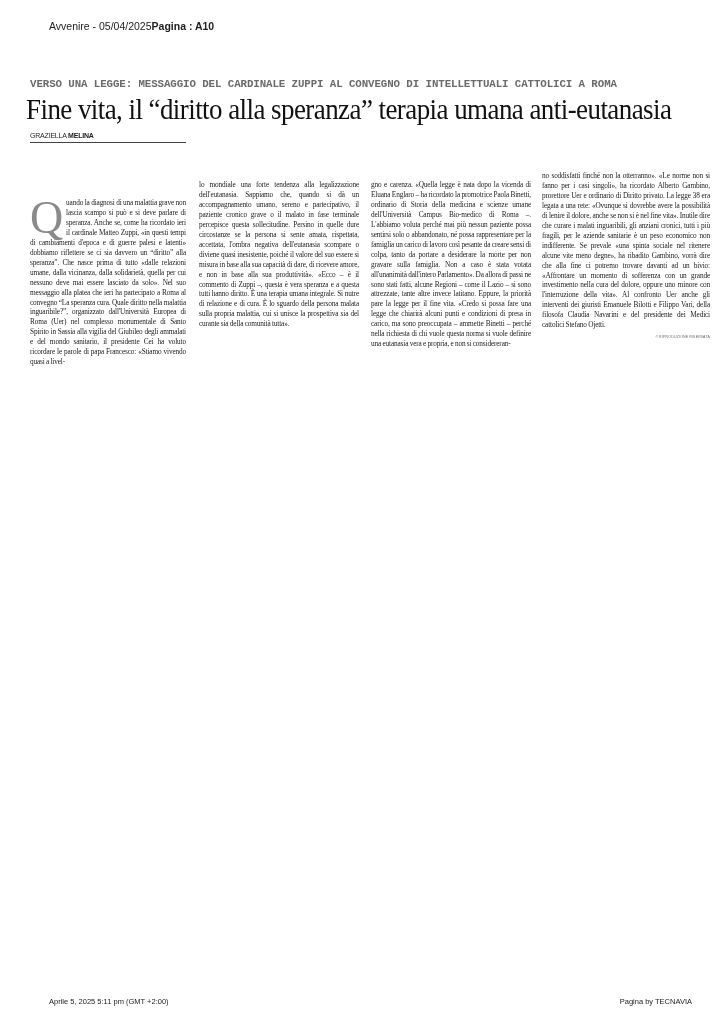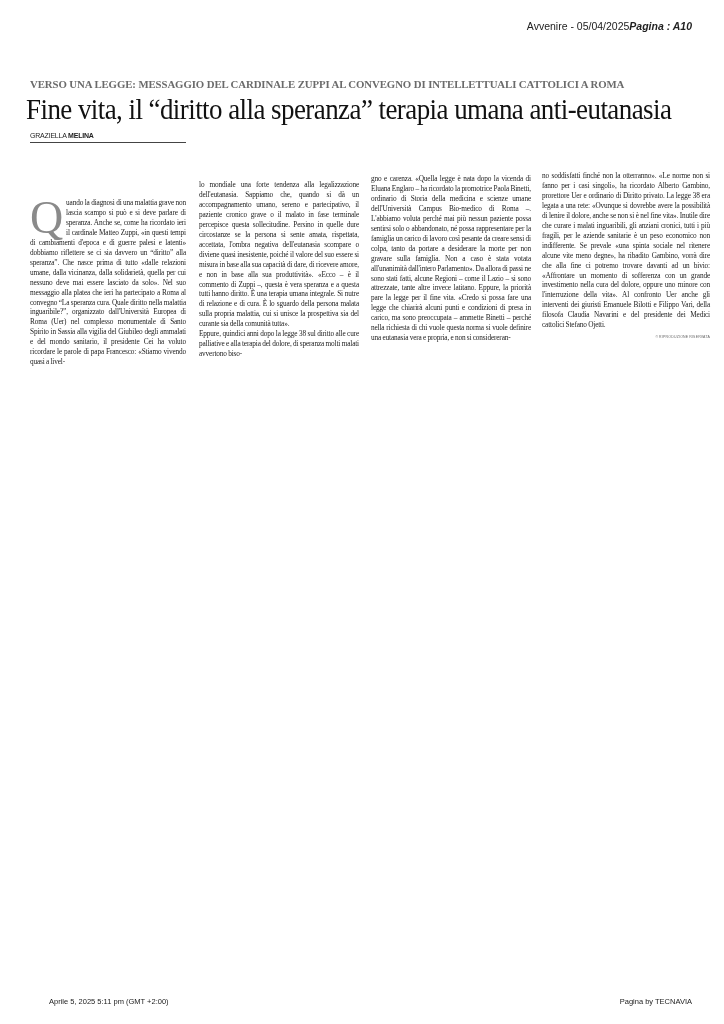"Avvenire - 05/04/2025" .page-header { justify-content: flex-end -> flex-start }
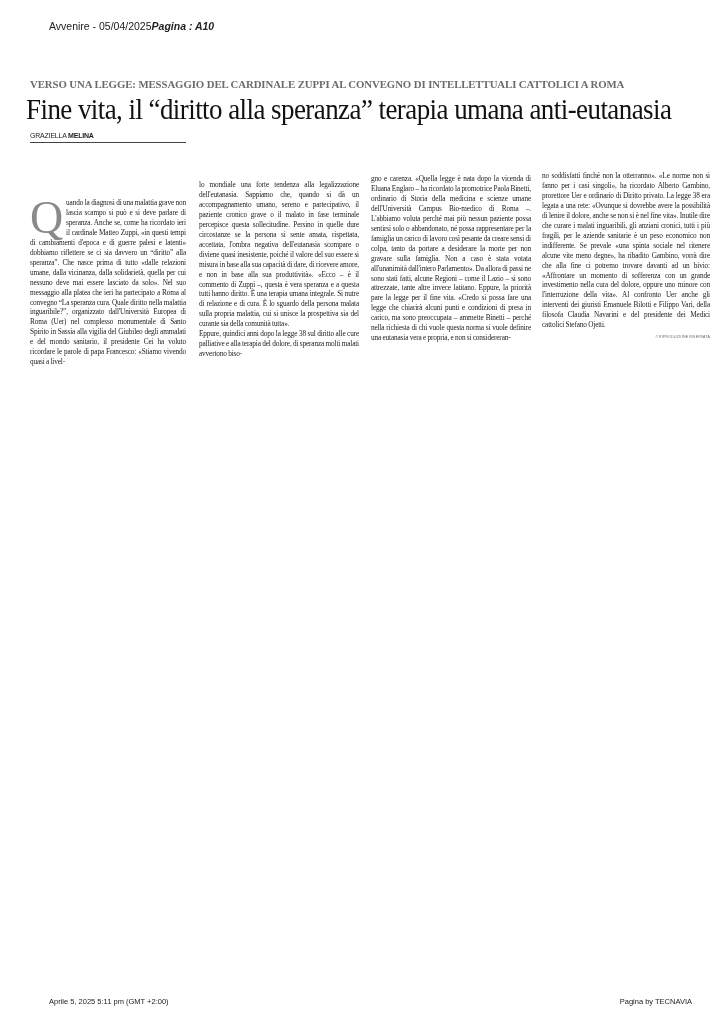"Pagina : A10" .page-header .page-num { font-style: italic -> none }
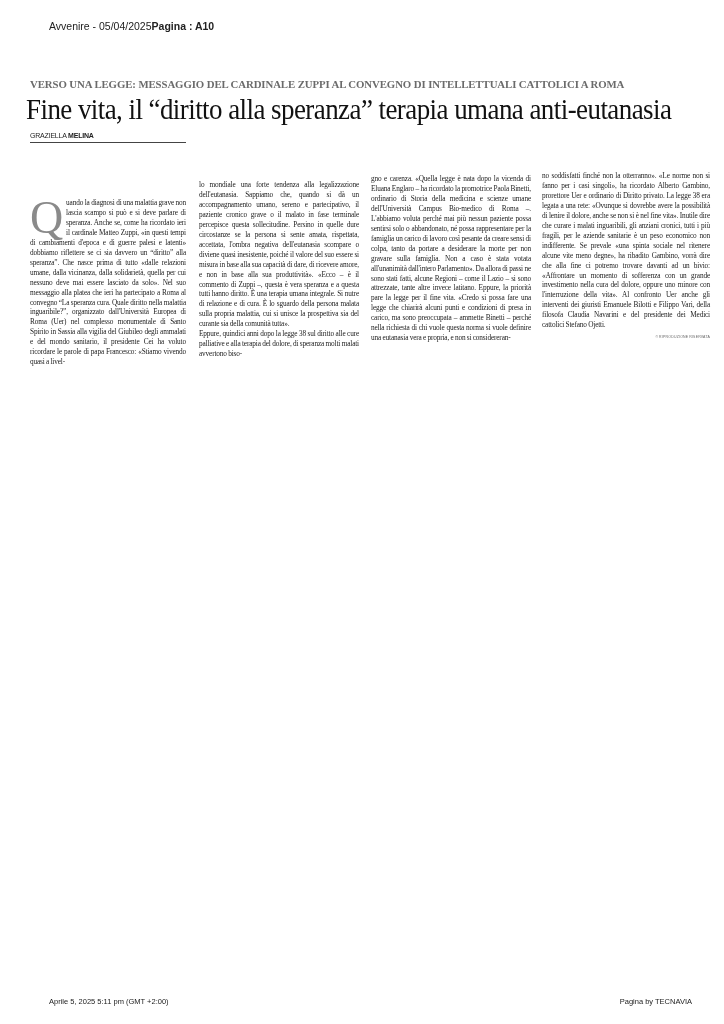"VERSO UNA LEGGE: MESSAGGIO DEL" .kicker { font-family: Liberation Serif, serif -> Liberation Mono, monospace }
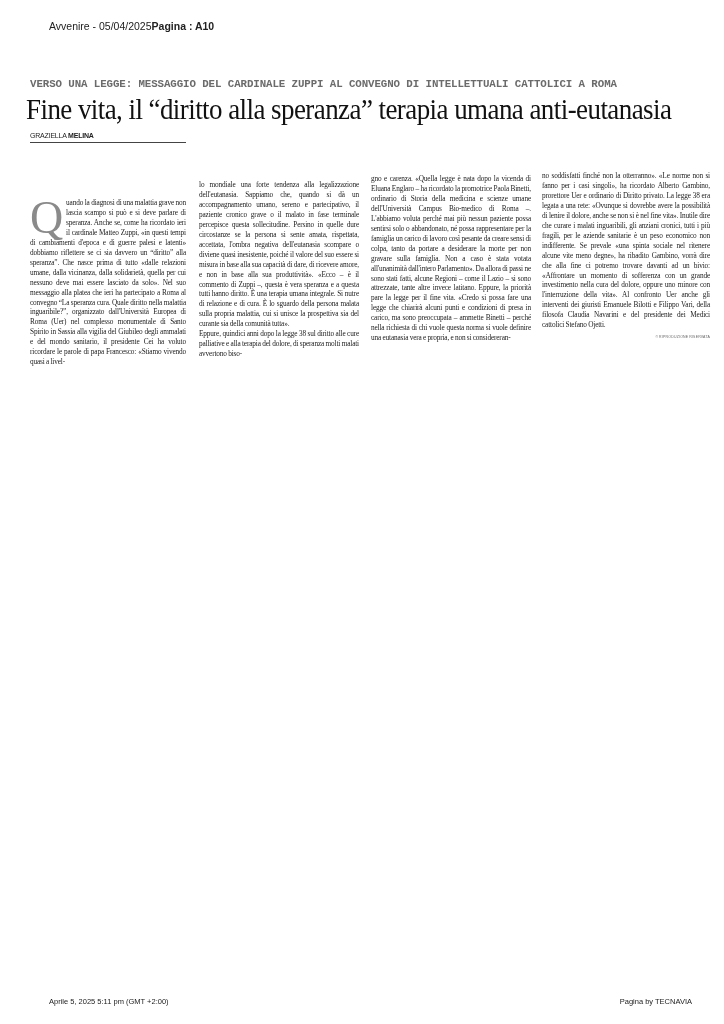"gno e carenza. «Quella legge" .col3 { top: 129px -> 135px }
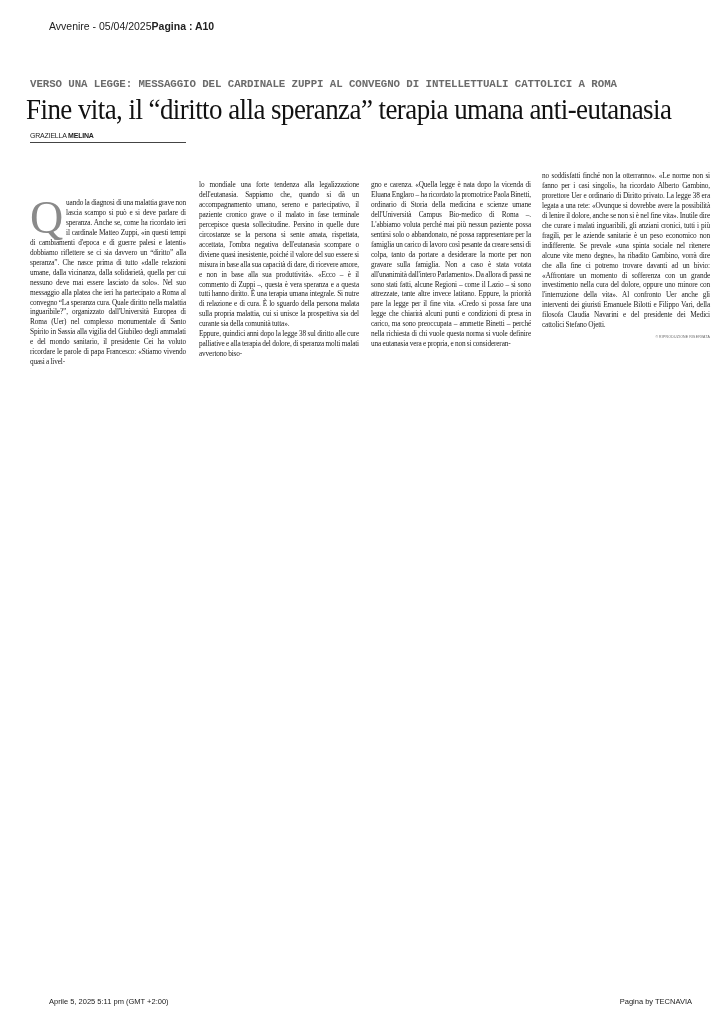"Eppure, quindici anni dopo la" p { html: <p>Eppure, quindici anni dopo la legge 38 sul diritto alle cure palliative e alla terapia del dolore, di speranza molti malati avvertono biso-</p> -> none }
